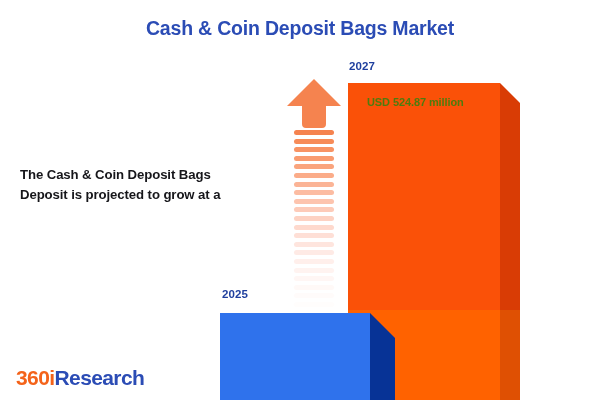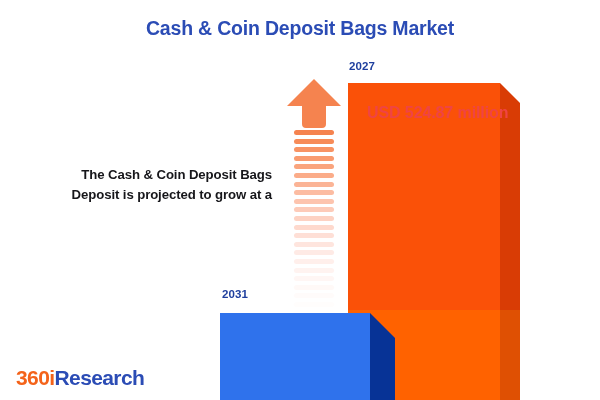"USD 524.87 million" #value-2032 { color: #ef4444 -> #4d7c0f; font-size: 16px -> 11px; top: 104px -> 96px }
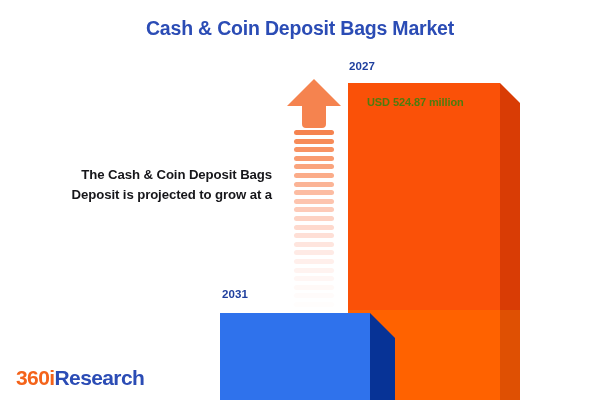"The Cash & Coin Deposit" #caption-block { text-align: right -> none }
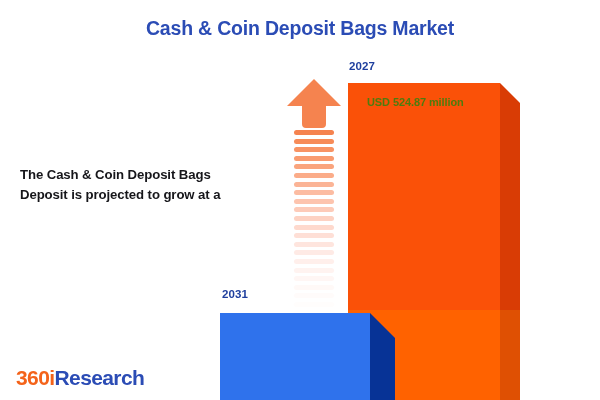"2031" div { text: 2031 -> 2025 }
